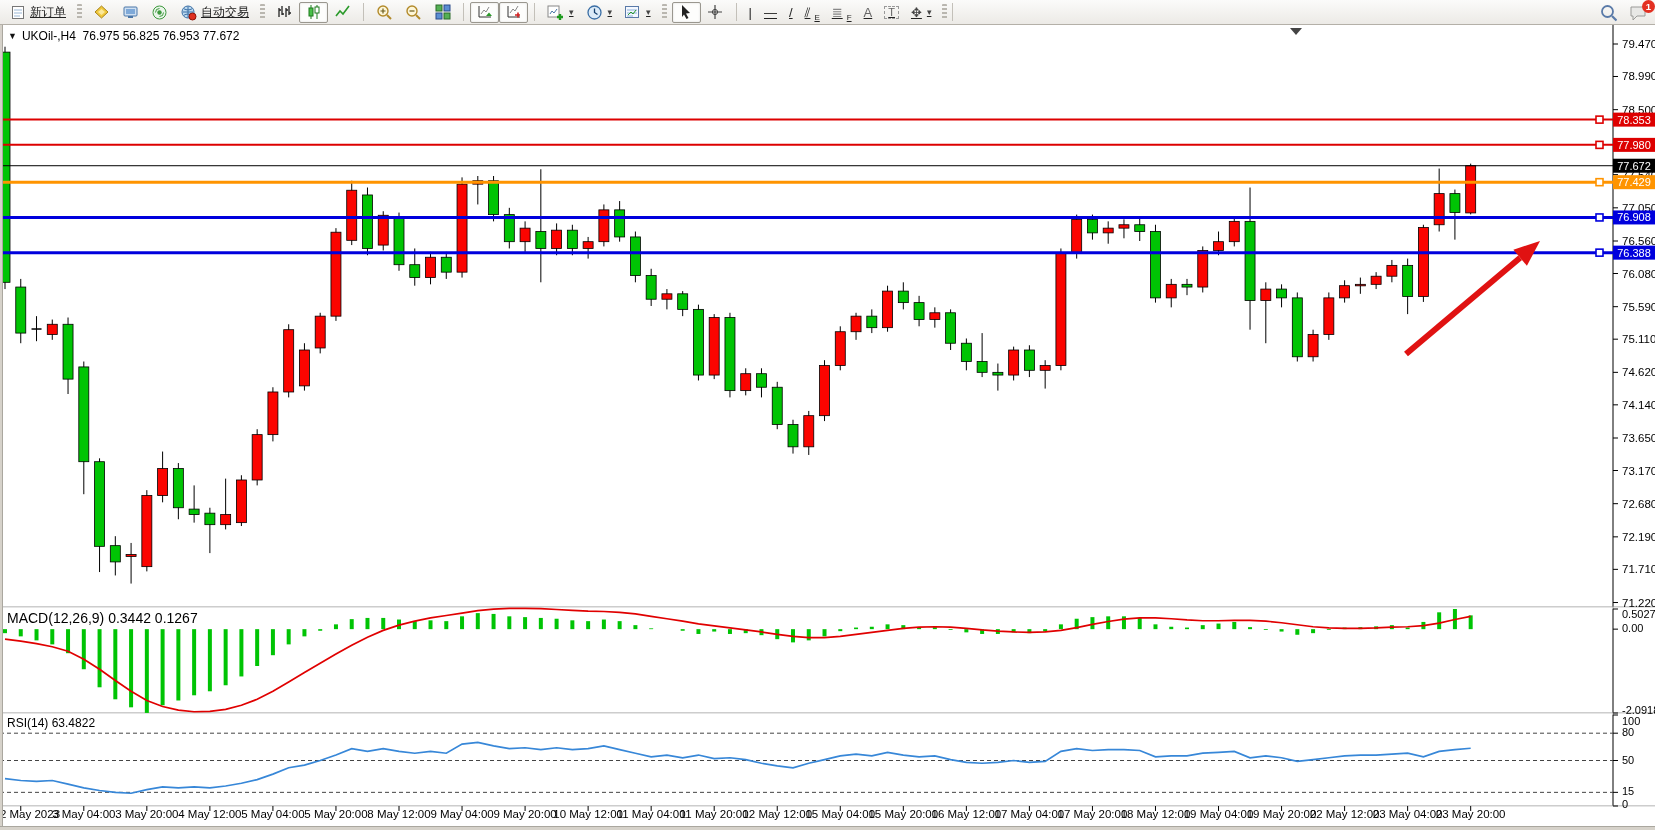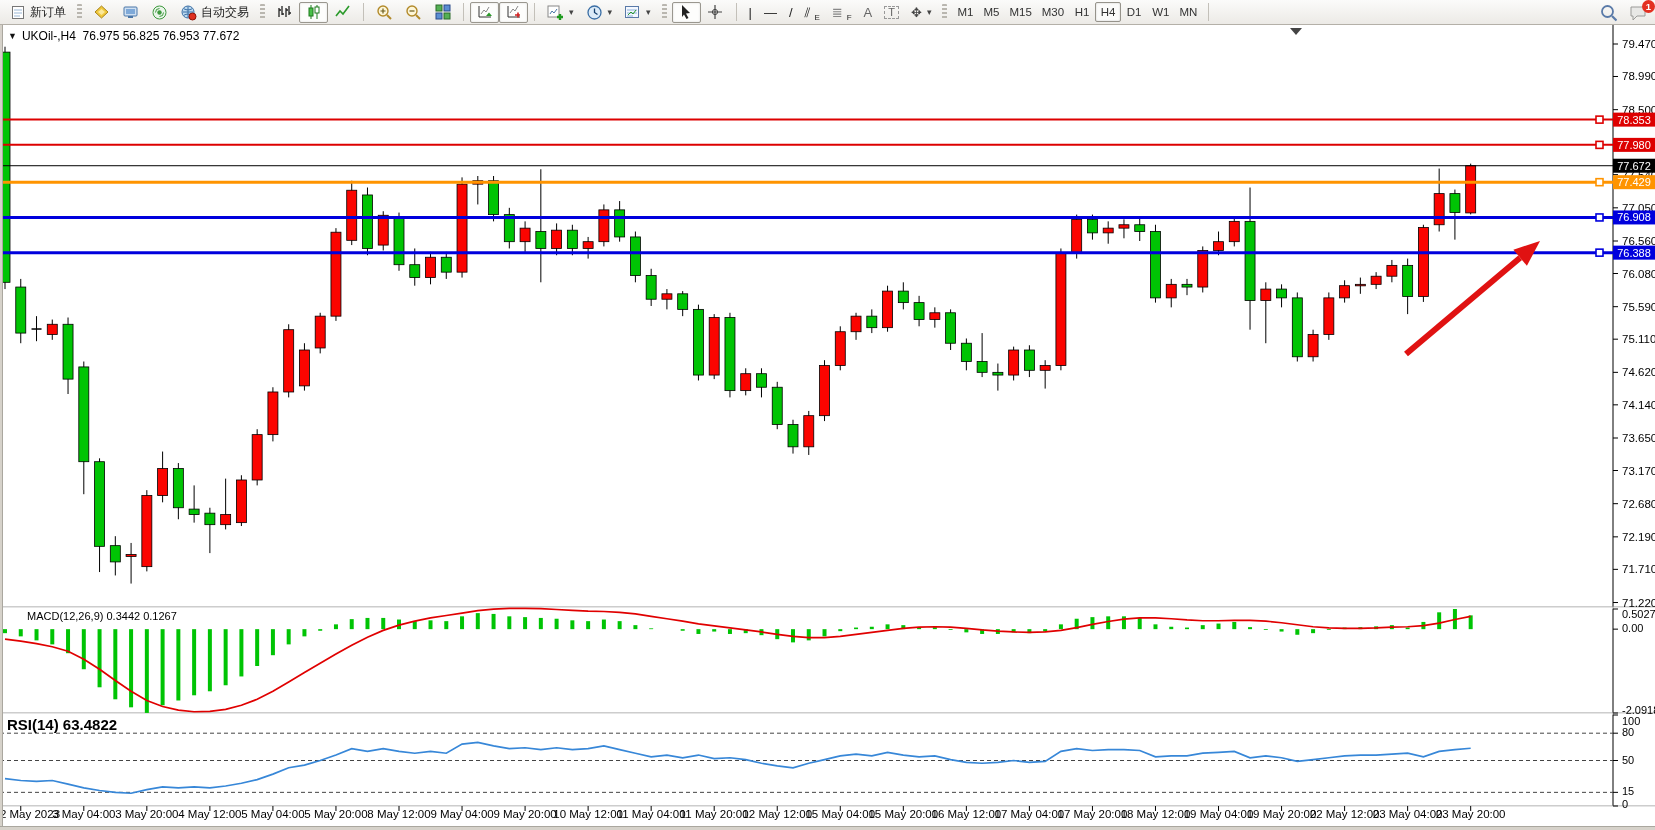"新订单" .tb-group { text-decoration: none -> underline }
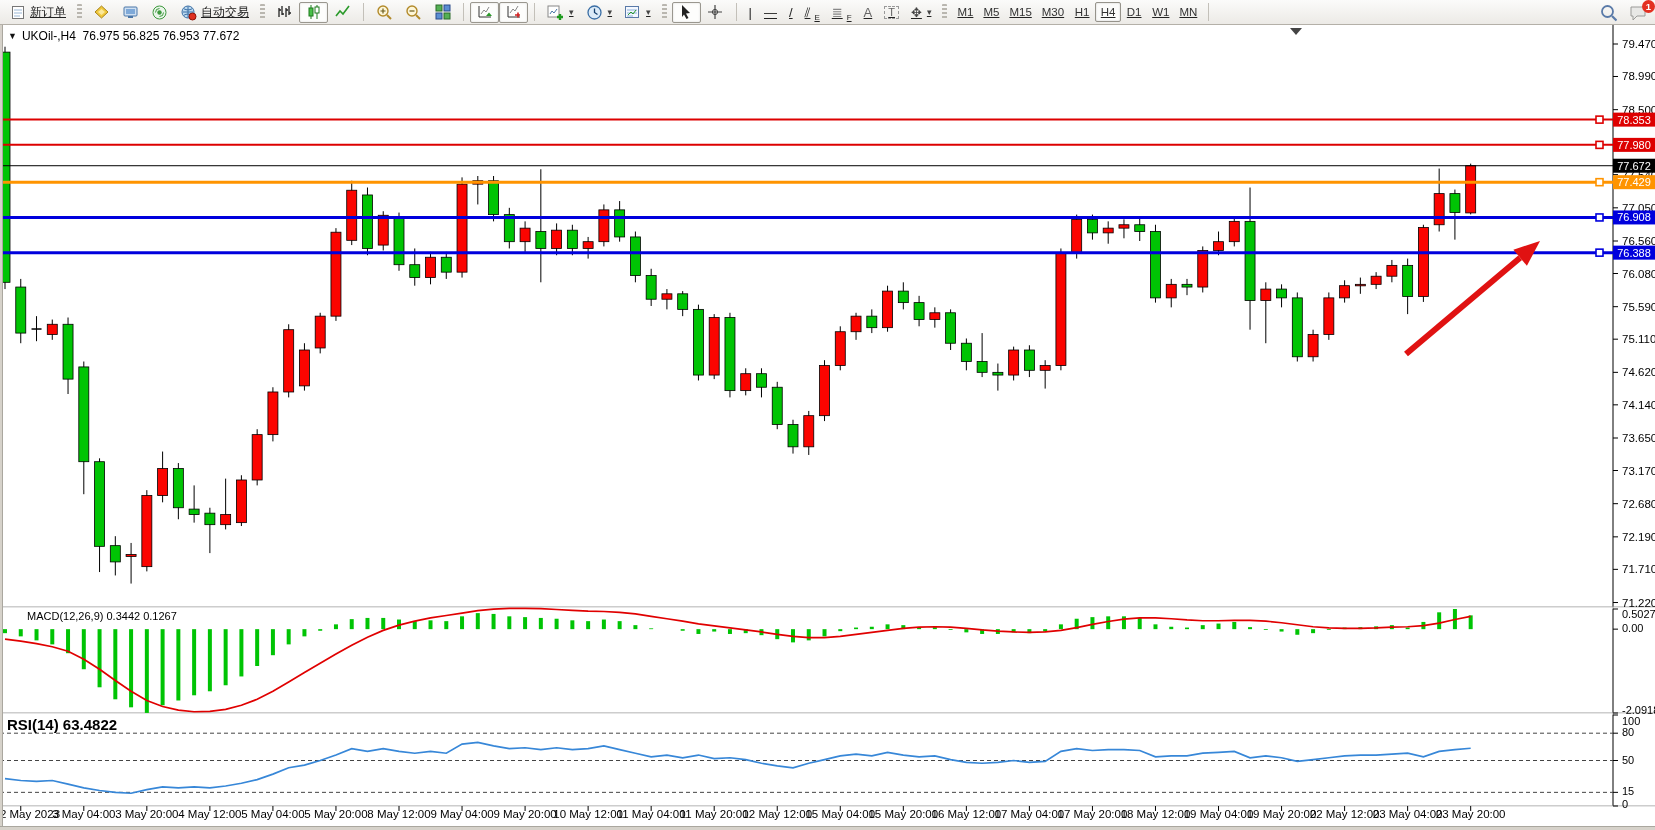"M1" div.tb-group { html: <div> <div>M1</div> <div>M5</div> <div>M15</div> <div>M30</div> <div>H1</div> <div>H4</div> <div>D1</div> <div>W1</div> <div>MN</div> </div> -> none }
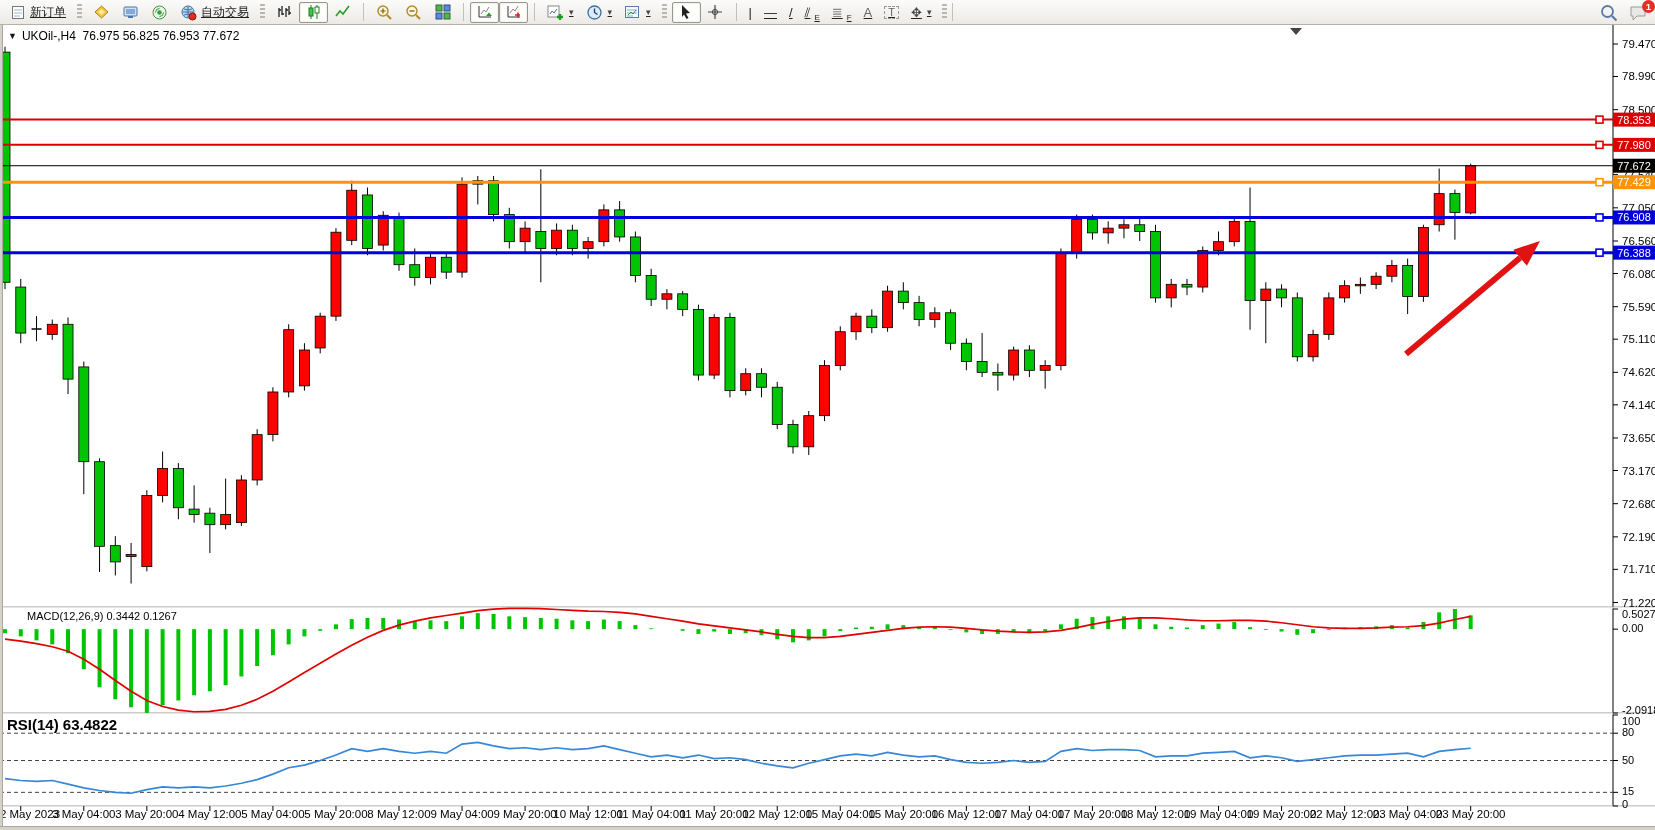"MACD(12,26,9) 0.3442 0.1267" #macd-label { font-size: 11px -> 14px; margin-left: 20px -> none }
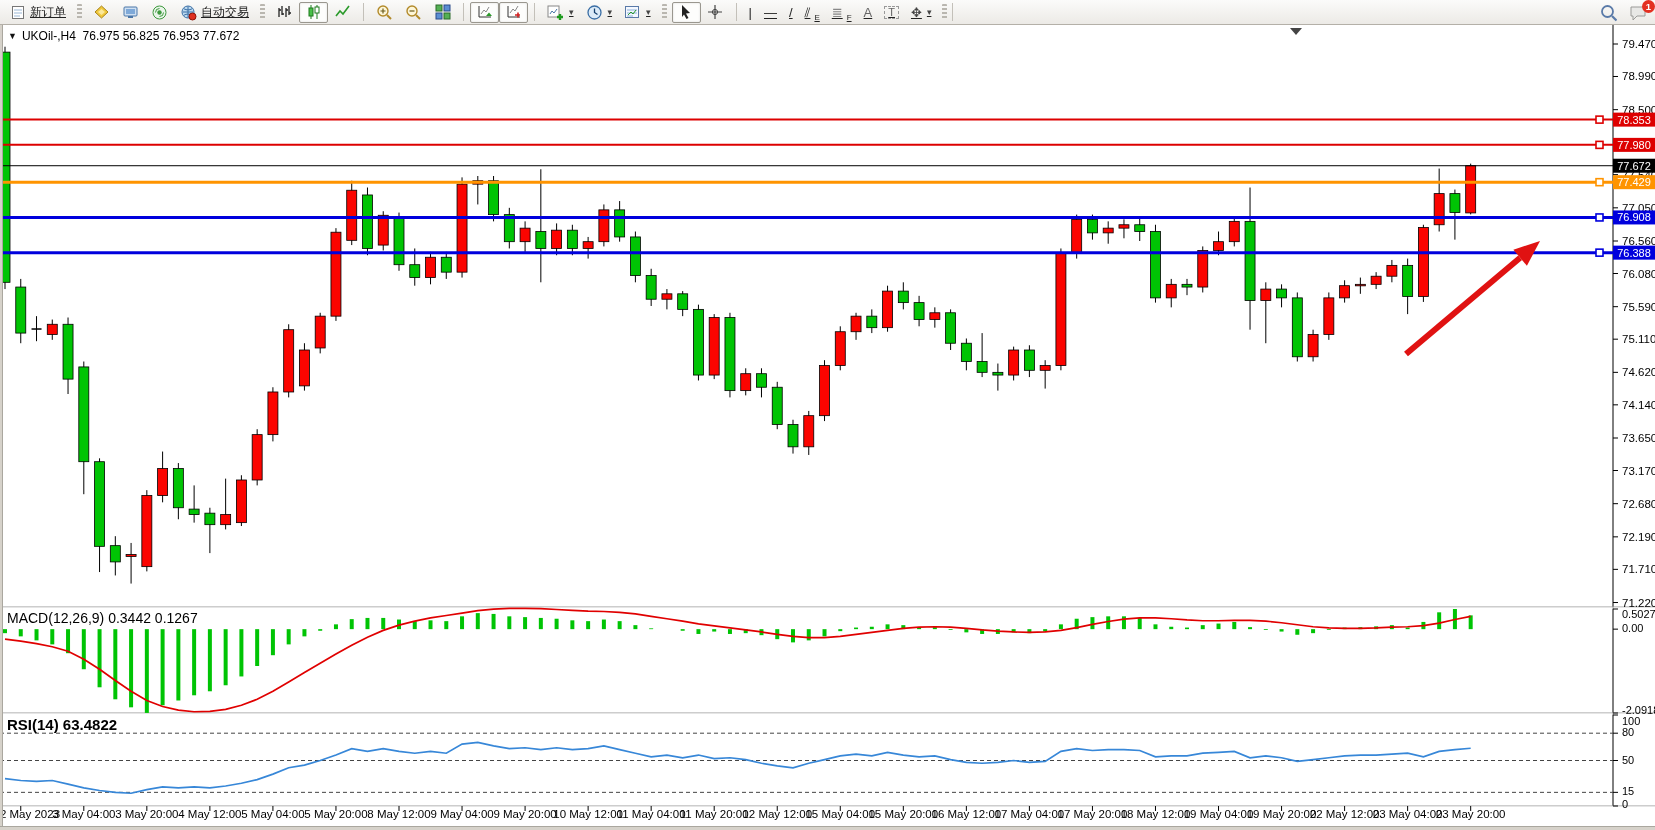"RSI(14) 63.4822" #rsi-label { font-size: 15px -> 12px; font-weight: bold -> none }
